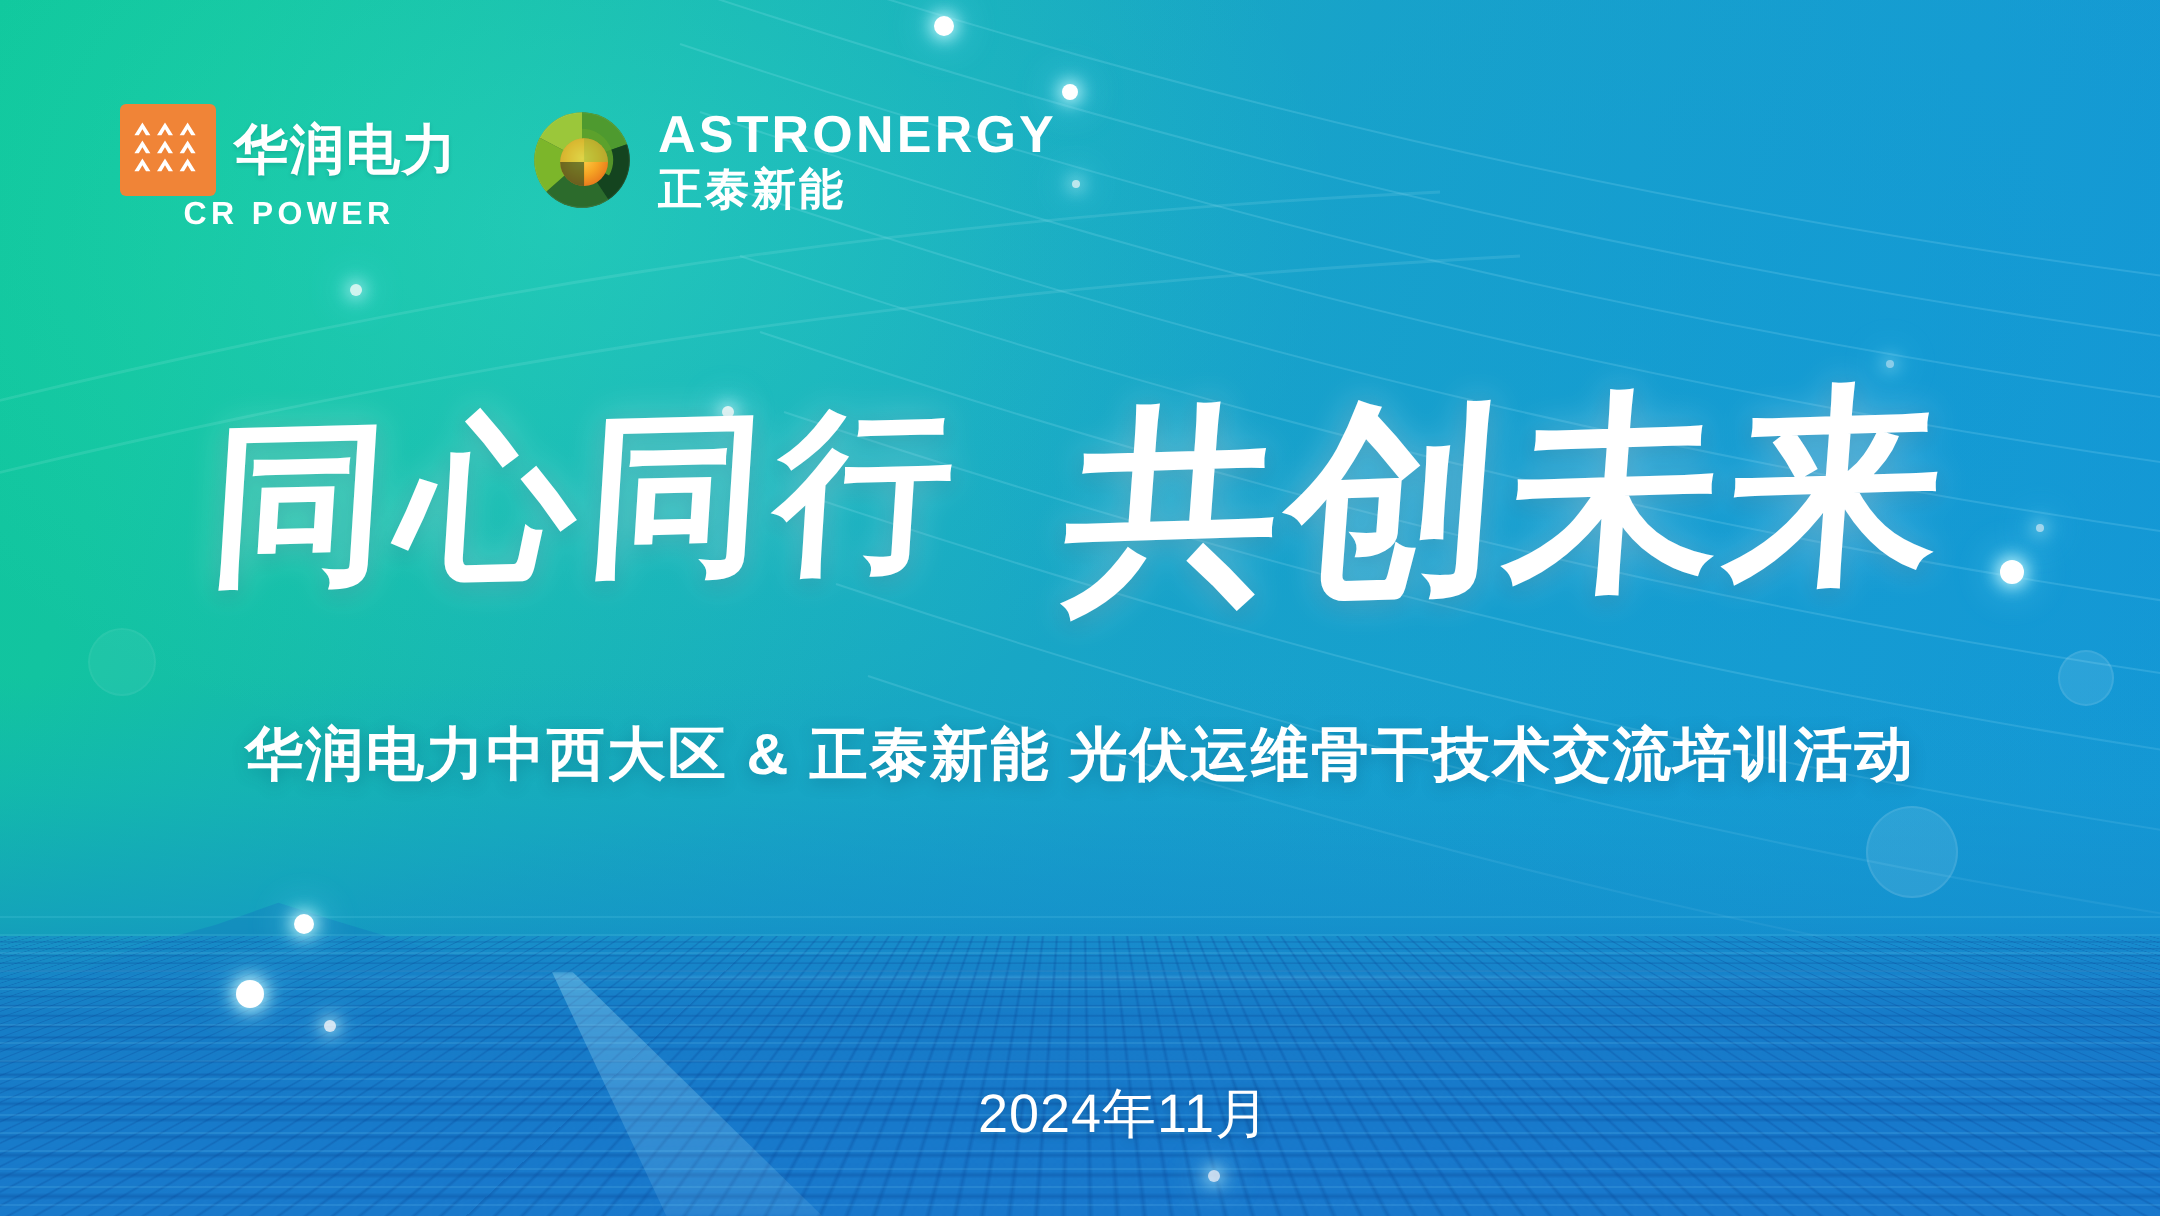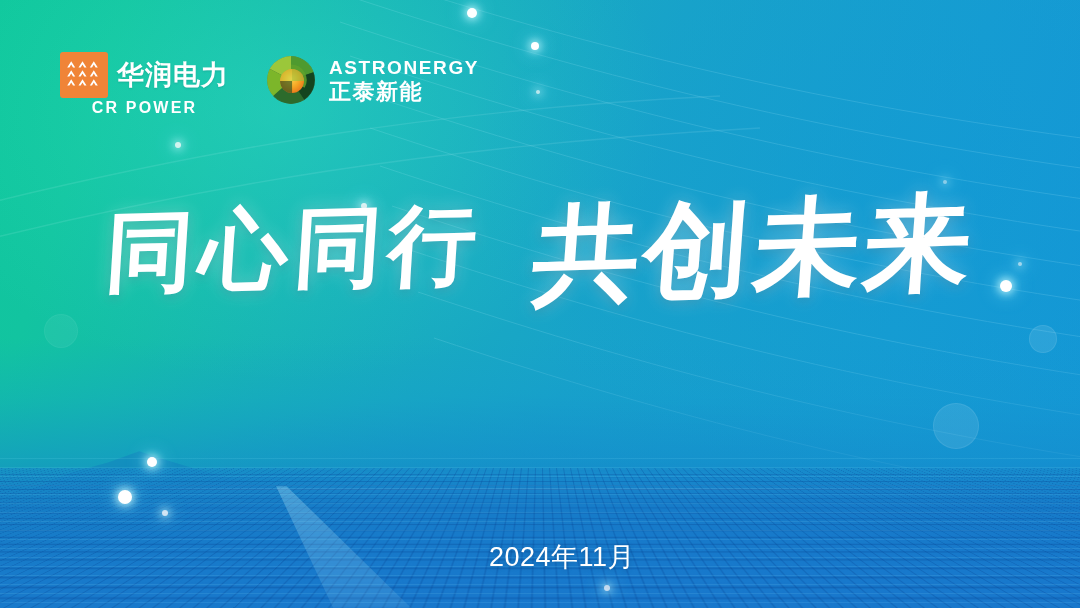"ASTRONERGY" .ast-en { font-size: 19px -> 26px }
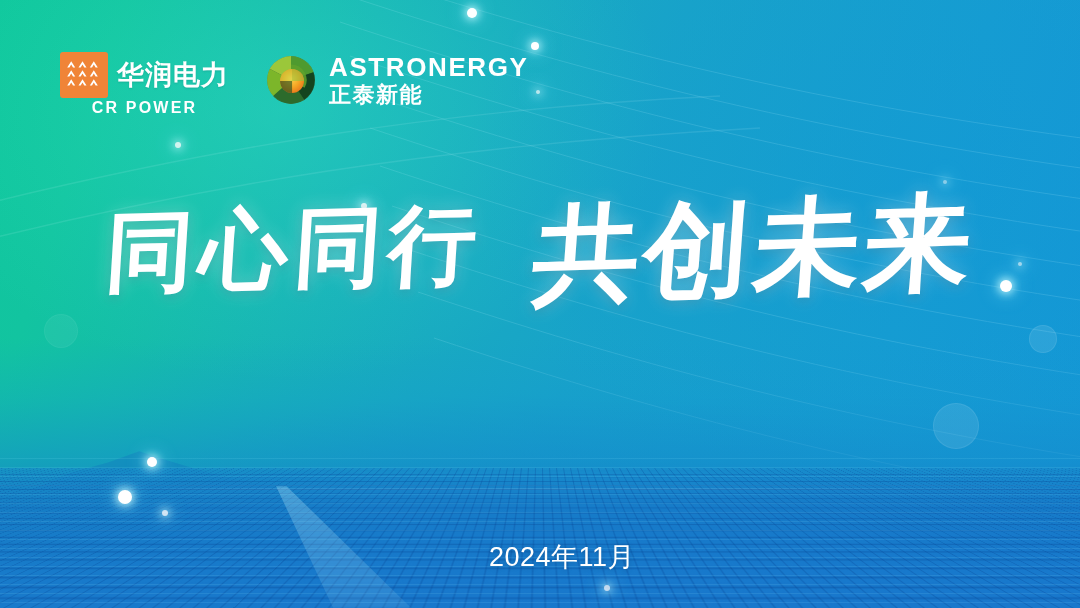"华润电力中西大区 & 正泰新能 光伏运维骨干技术交流培训活动" div.subtitle { html: none -> <div>华润电力中西大区 &amp; 正泰新能 光伏运维骨干技术交流培训活动</div> }
